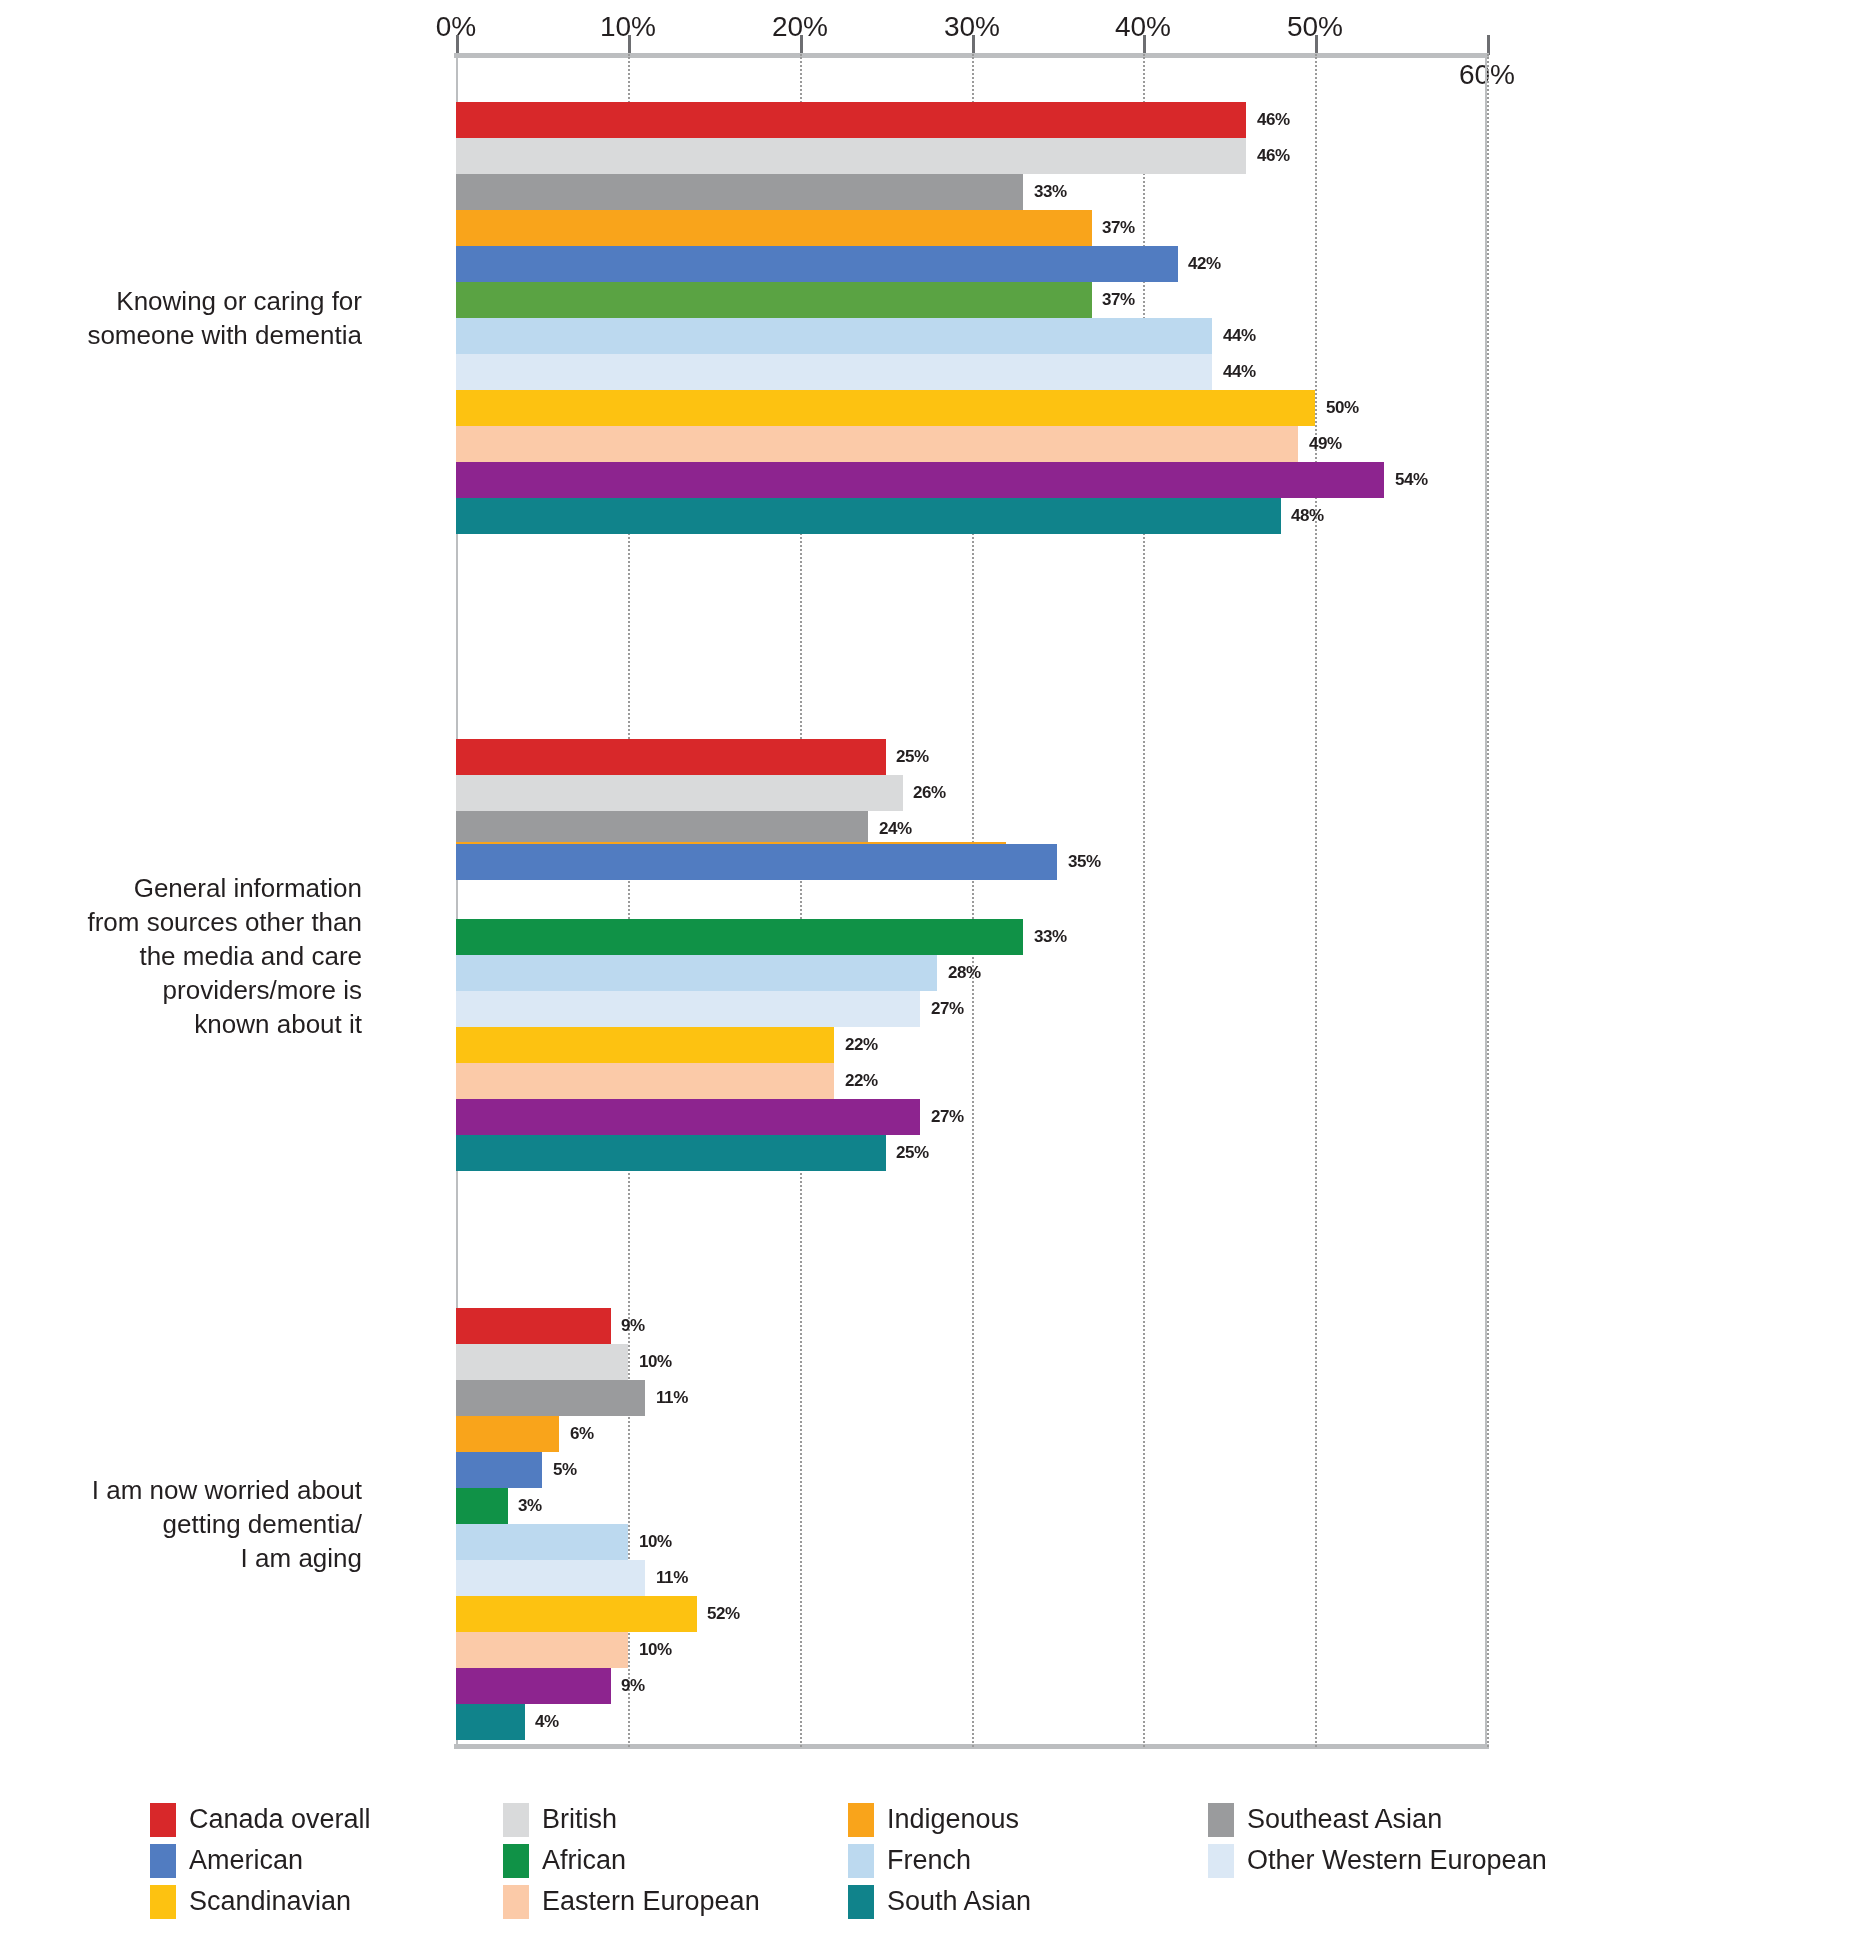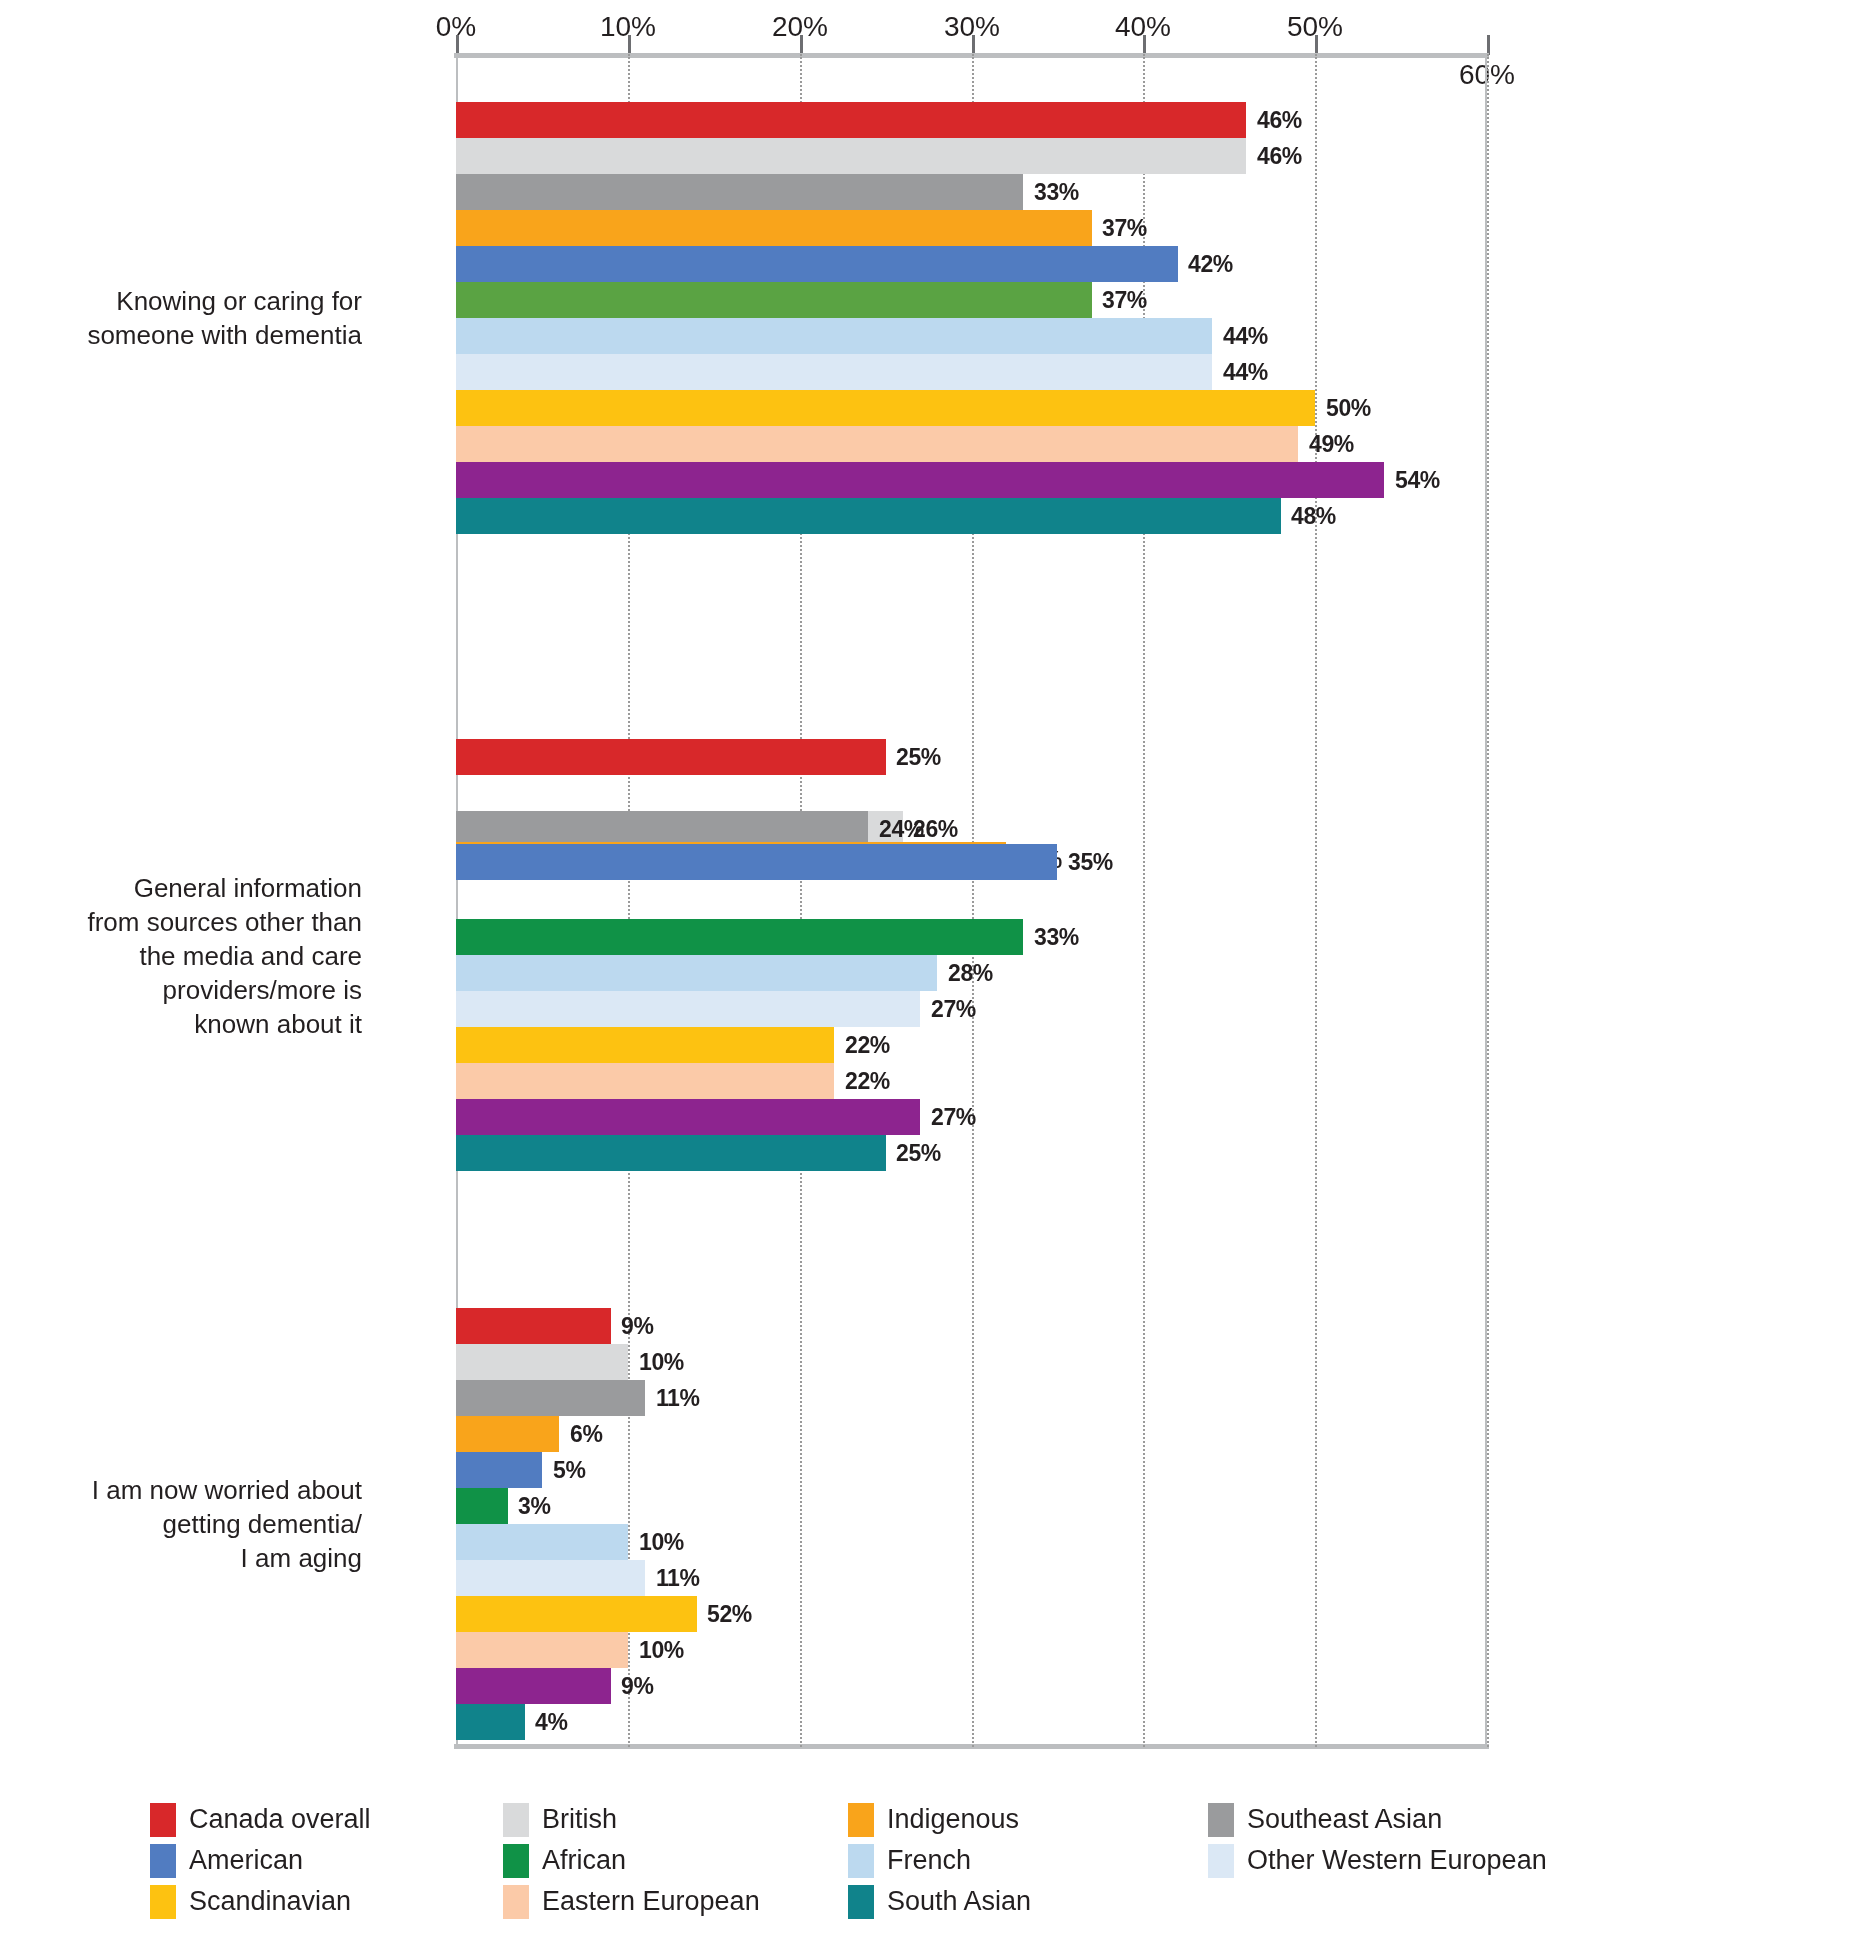"46%" .bar-label { font-size: 23px -> 17px }
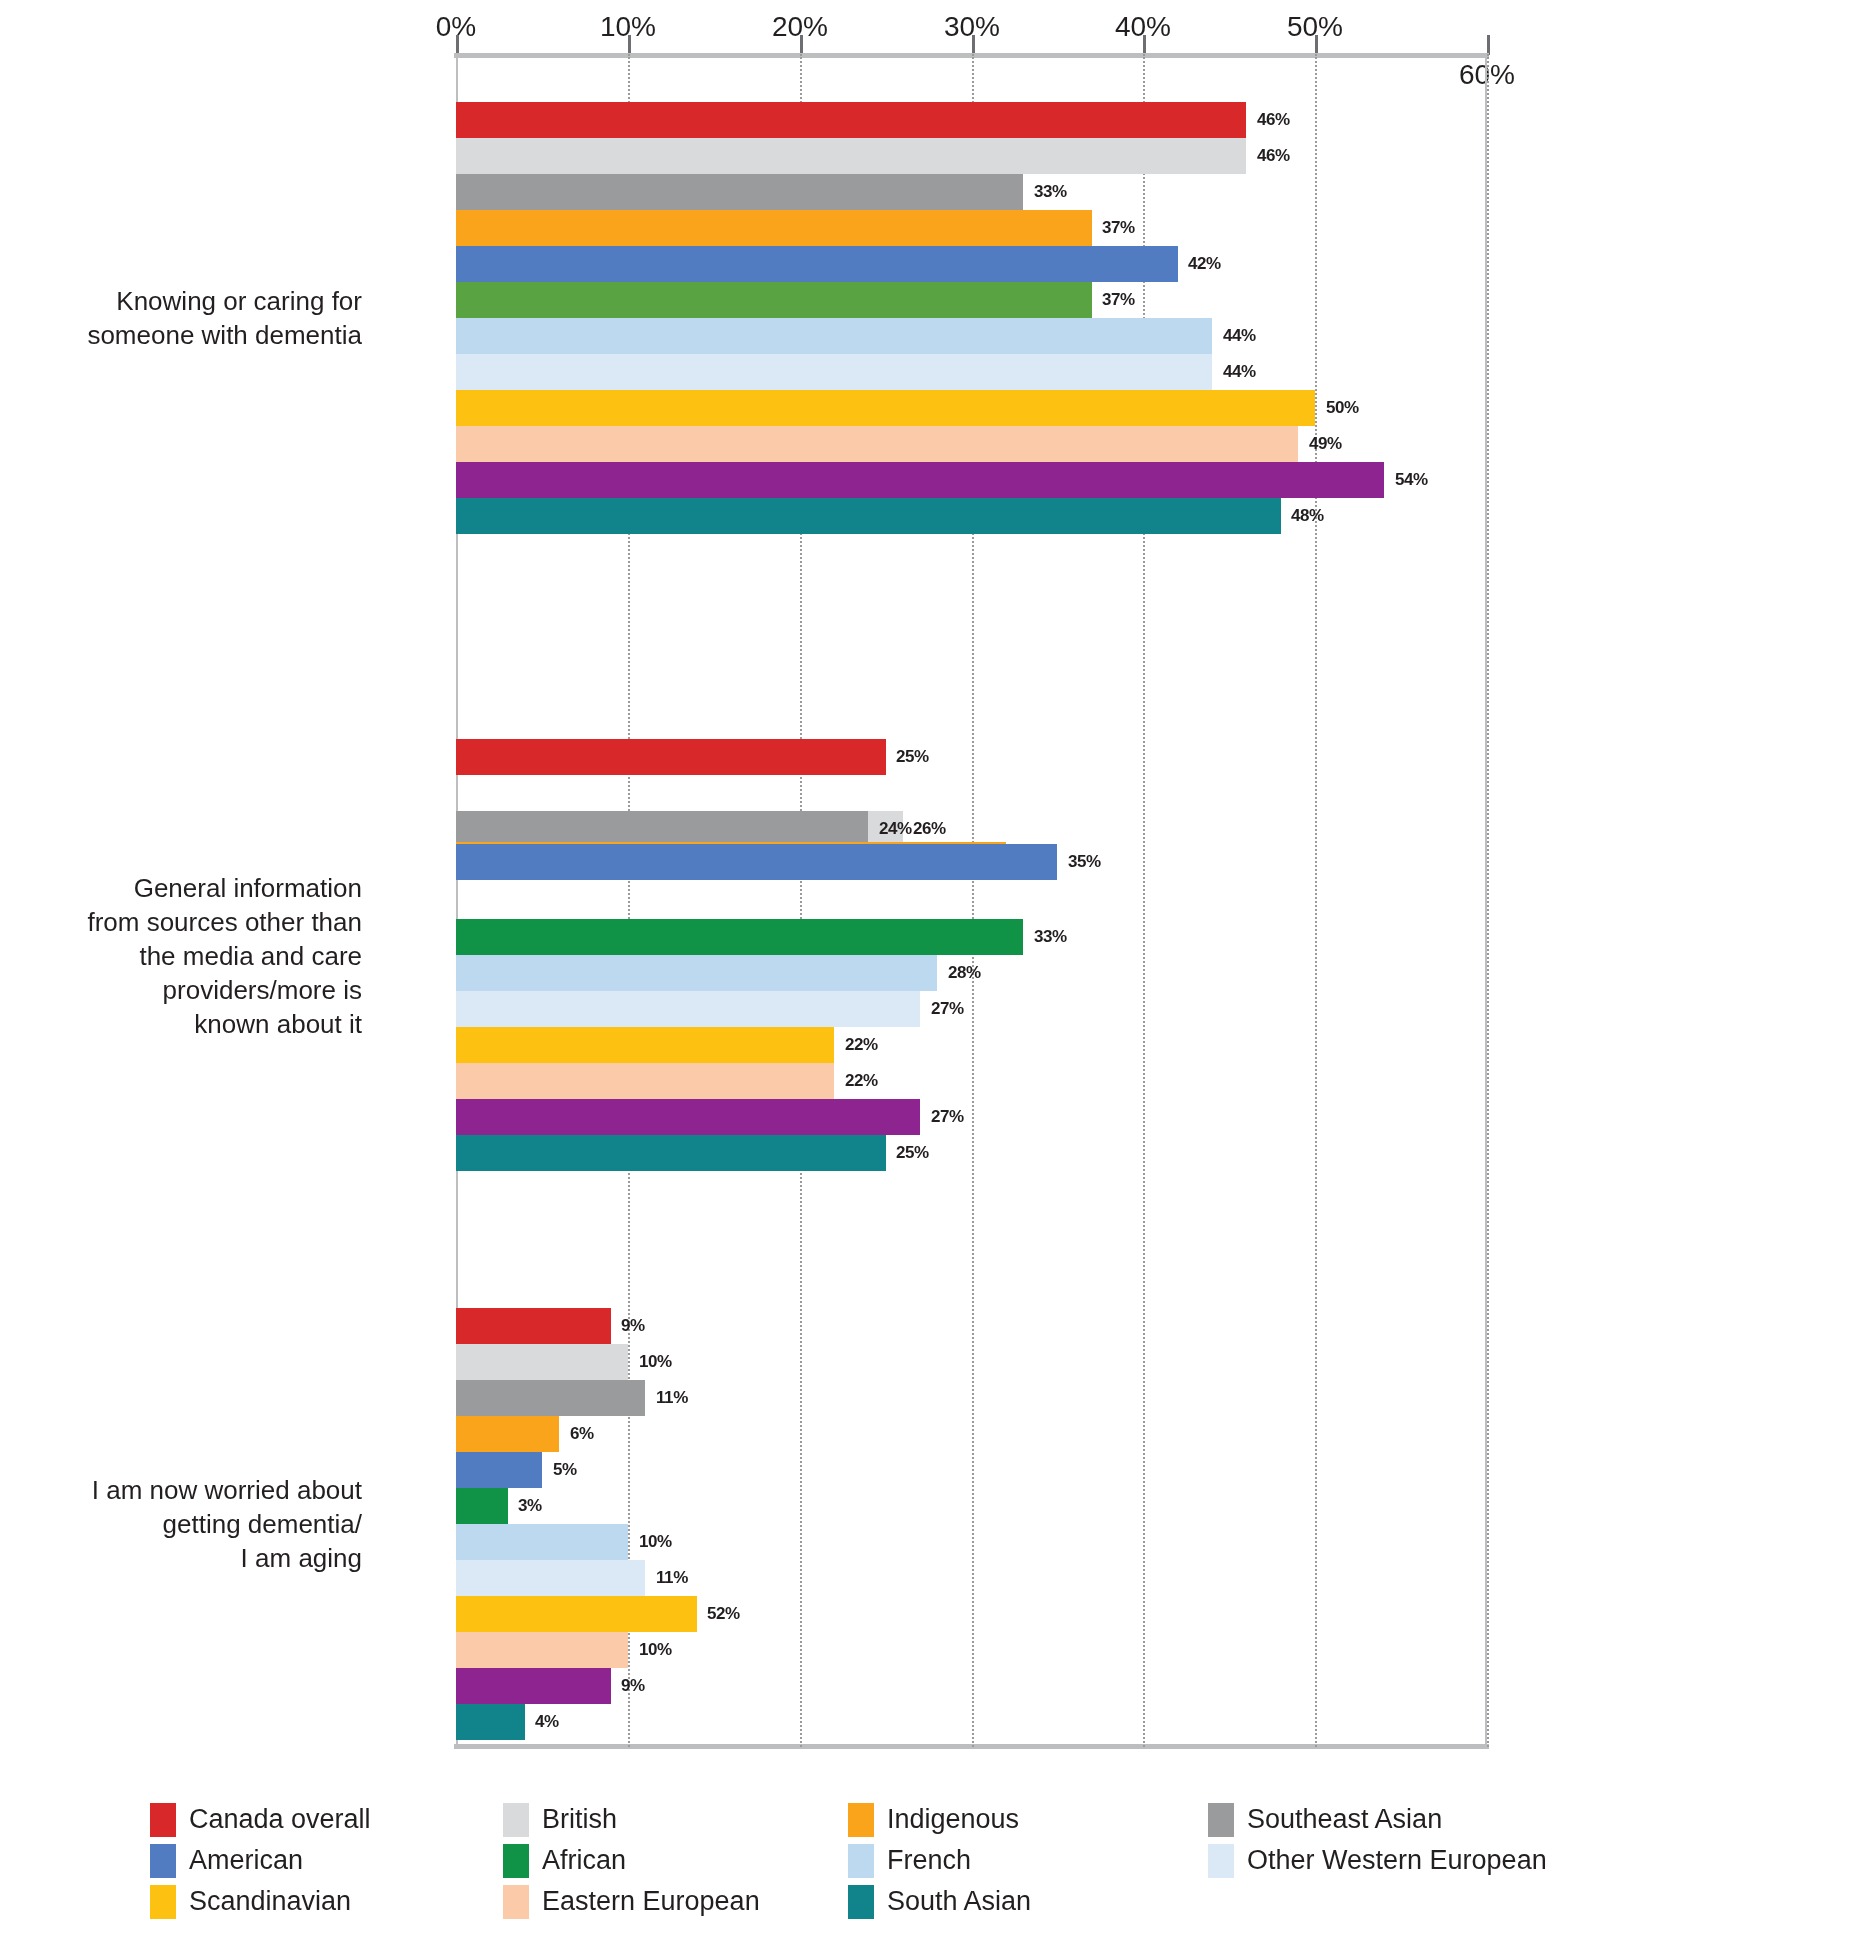"26%" div.bar-row { margin-top: 36px -> none }
